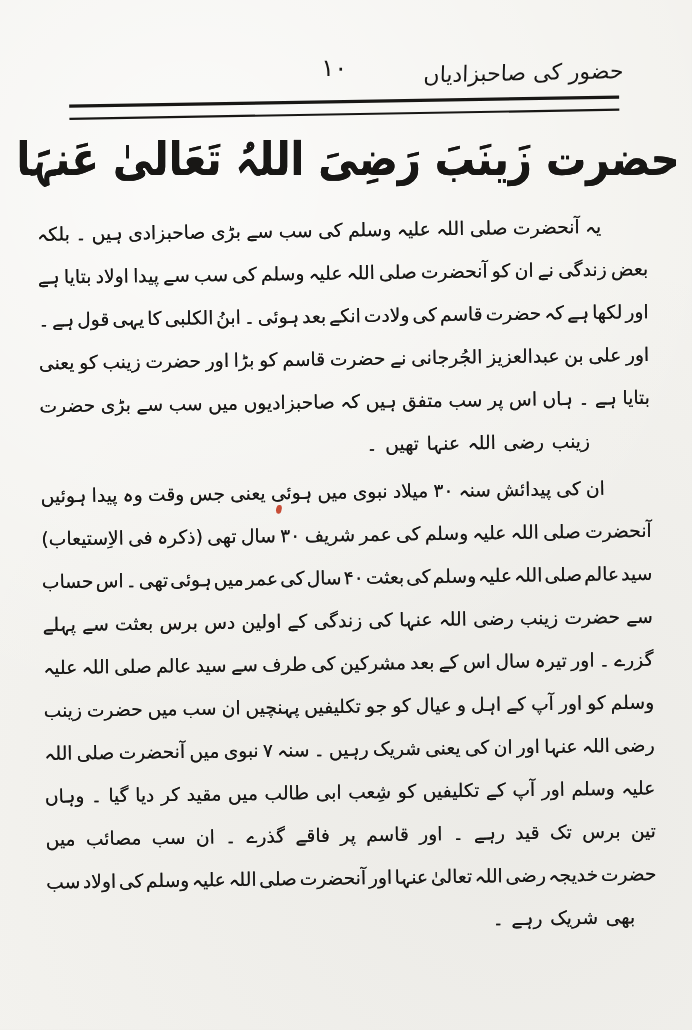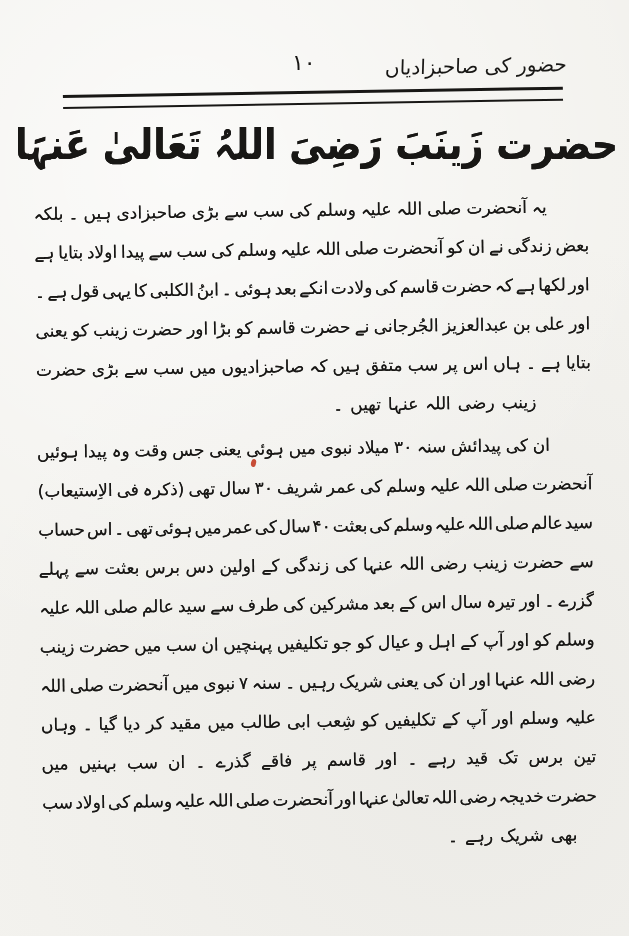"بہنیں" span { text: بہنیں -> مصائب }
